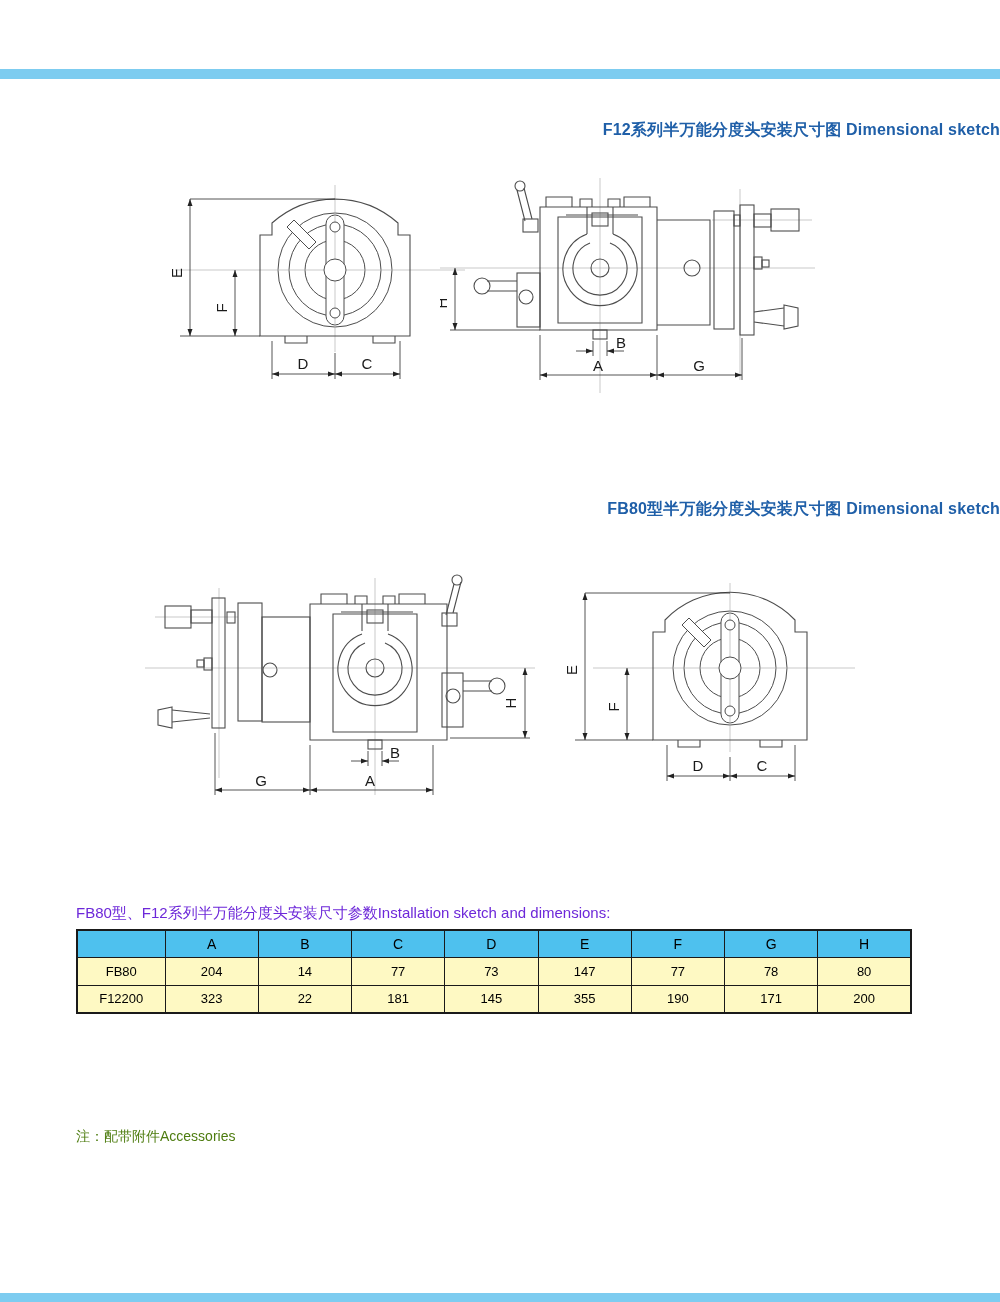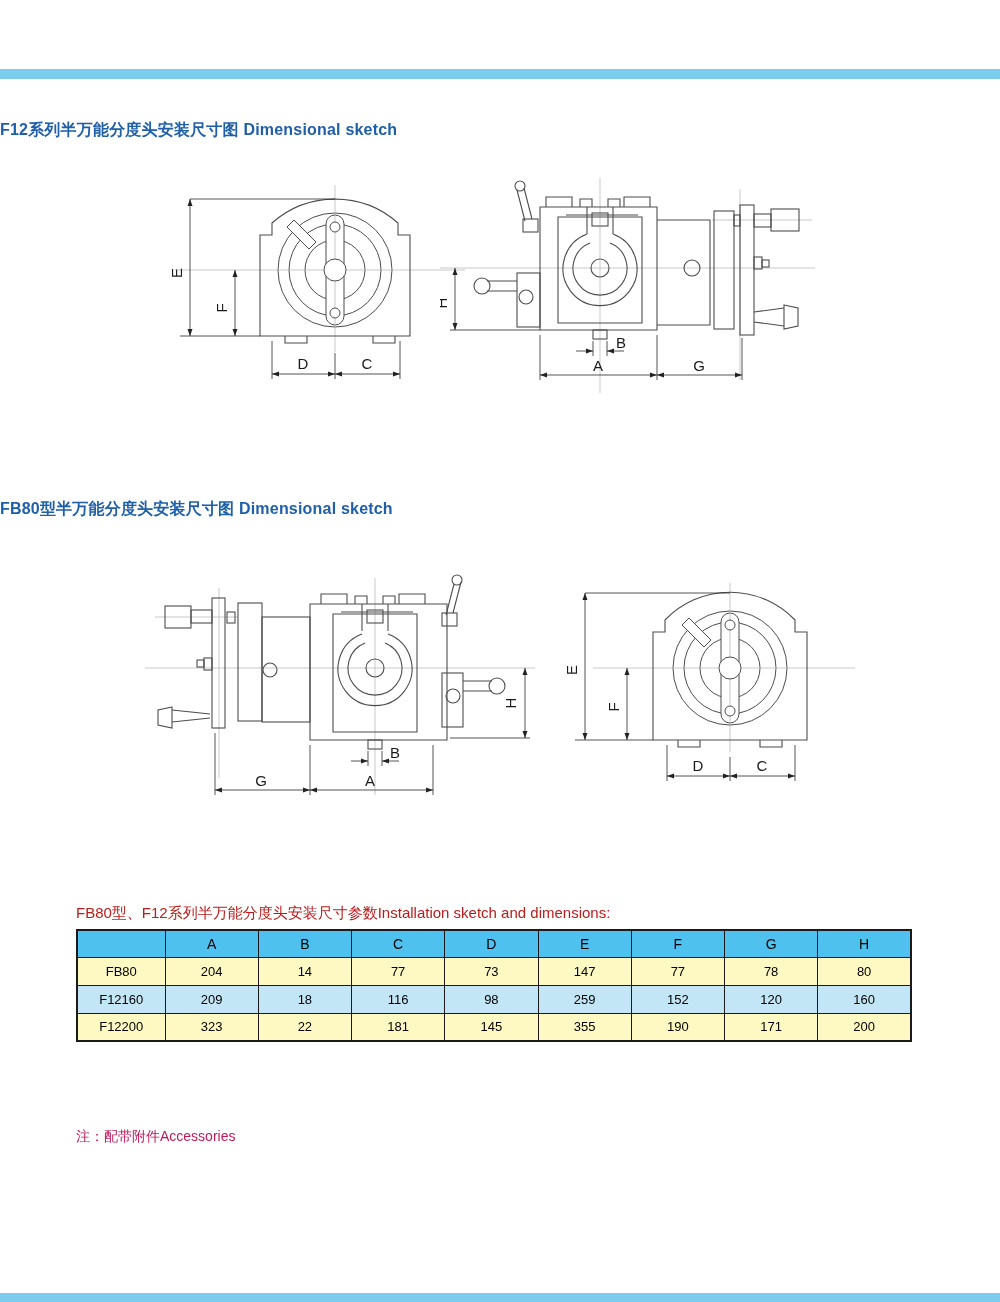"F12系列半万能分度头安装尺寸图 Dimensional sketch" .sec-title { text-align: left -> right }
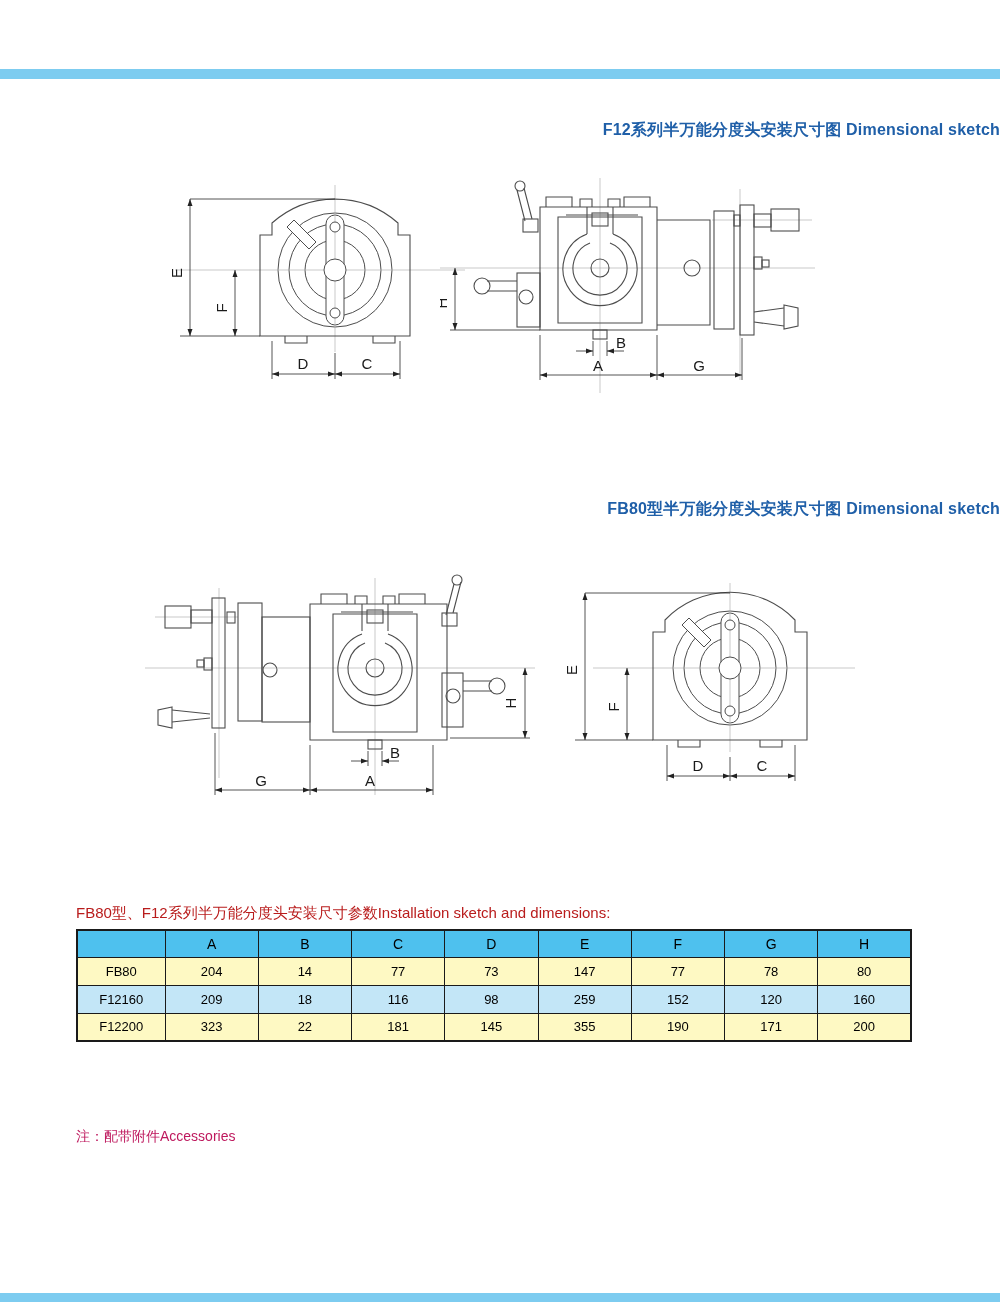"FB80型、F12系列半万能分度头安装尺寸参数Installation" .tbl-caption { color: #b91c1c -> #6d28d9 }
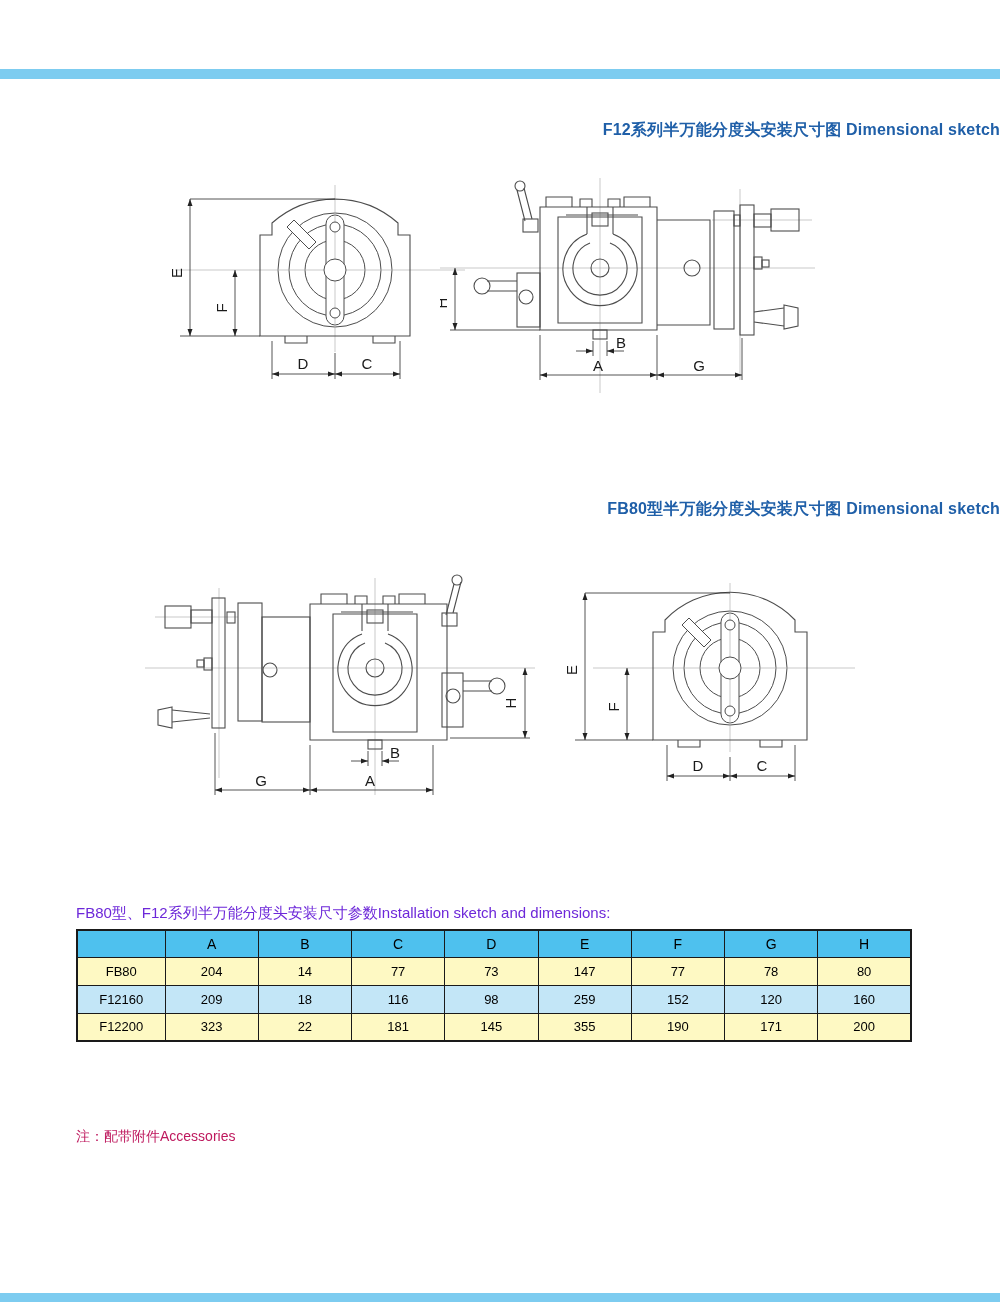"F12160" tr.alt { html: <tr> <td>F12160</td> <td>209</td> <td>18</td> <td>116</td> <td>98</td> <td>259</td> <td>152</td> <td>120</td> <td>160</td> </tr> -> none }
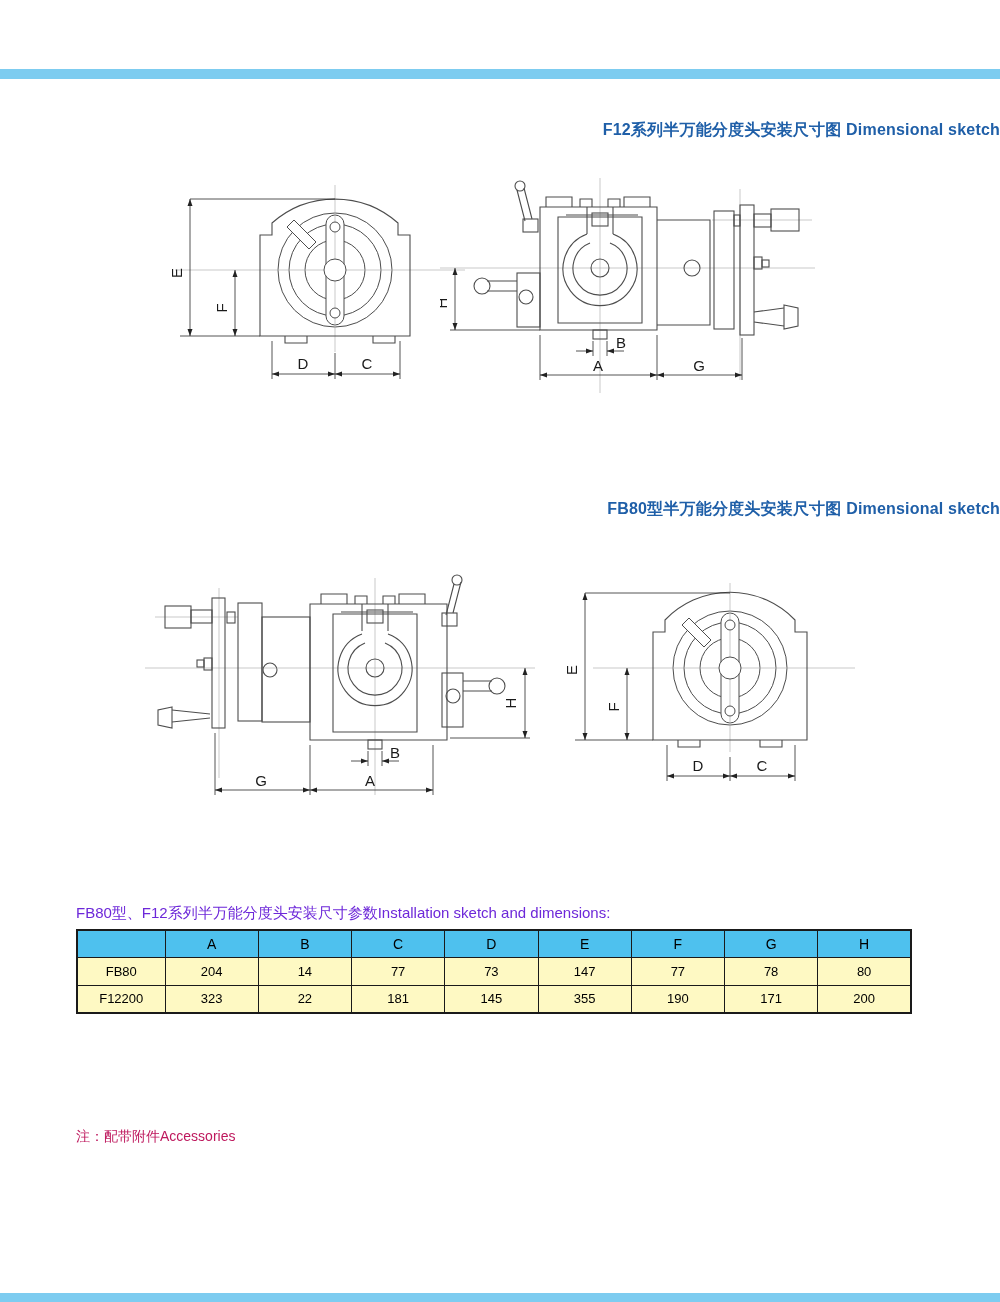"注：配带附件Accessories" .notes-line { color: #be185d -> #4d7c0f }
